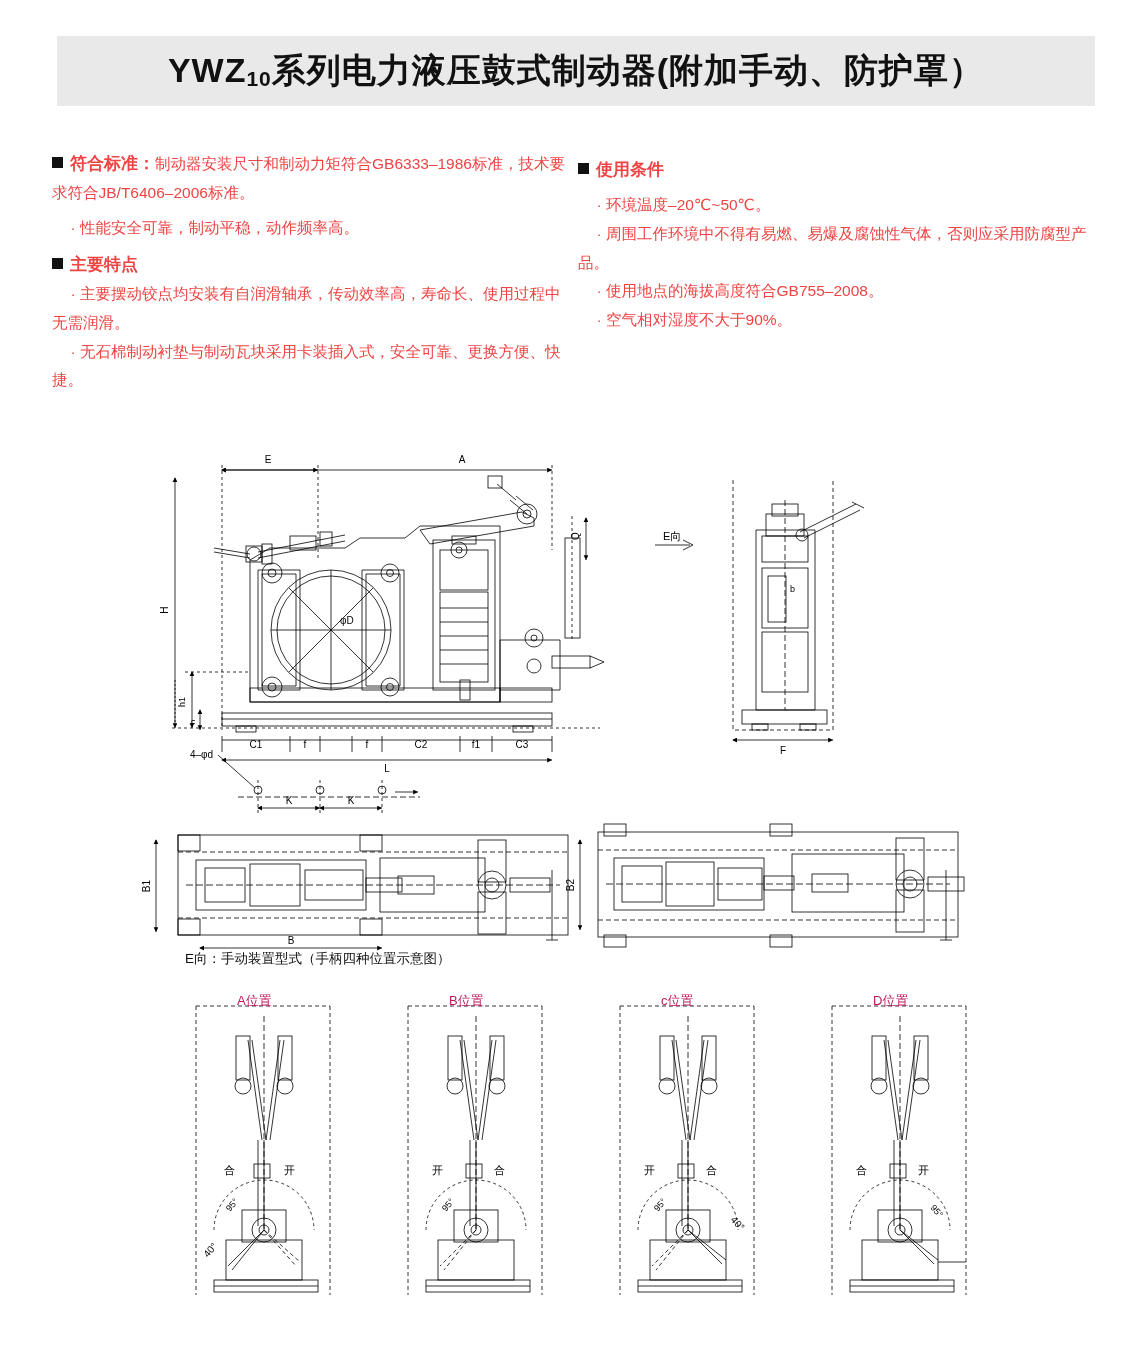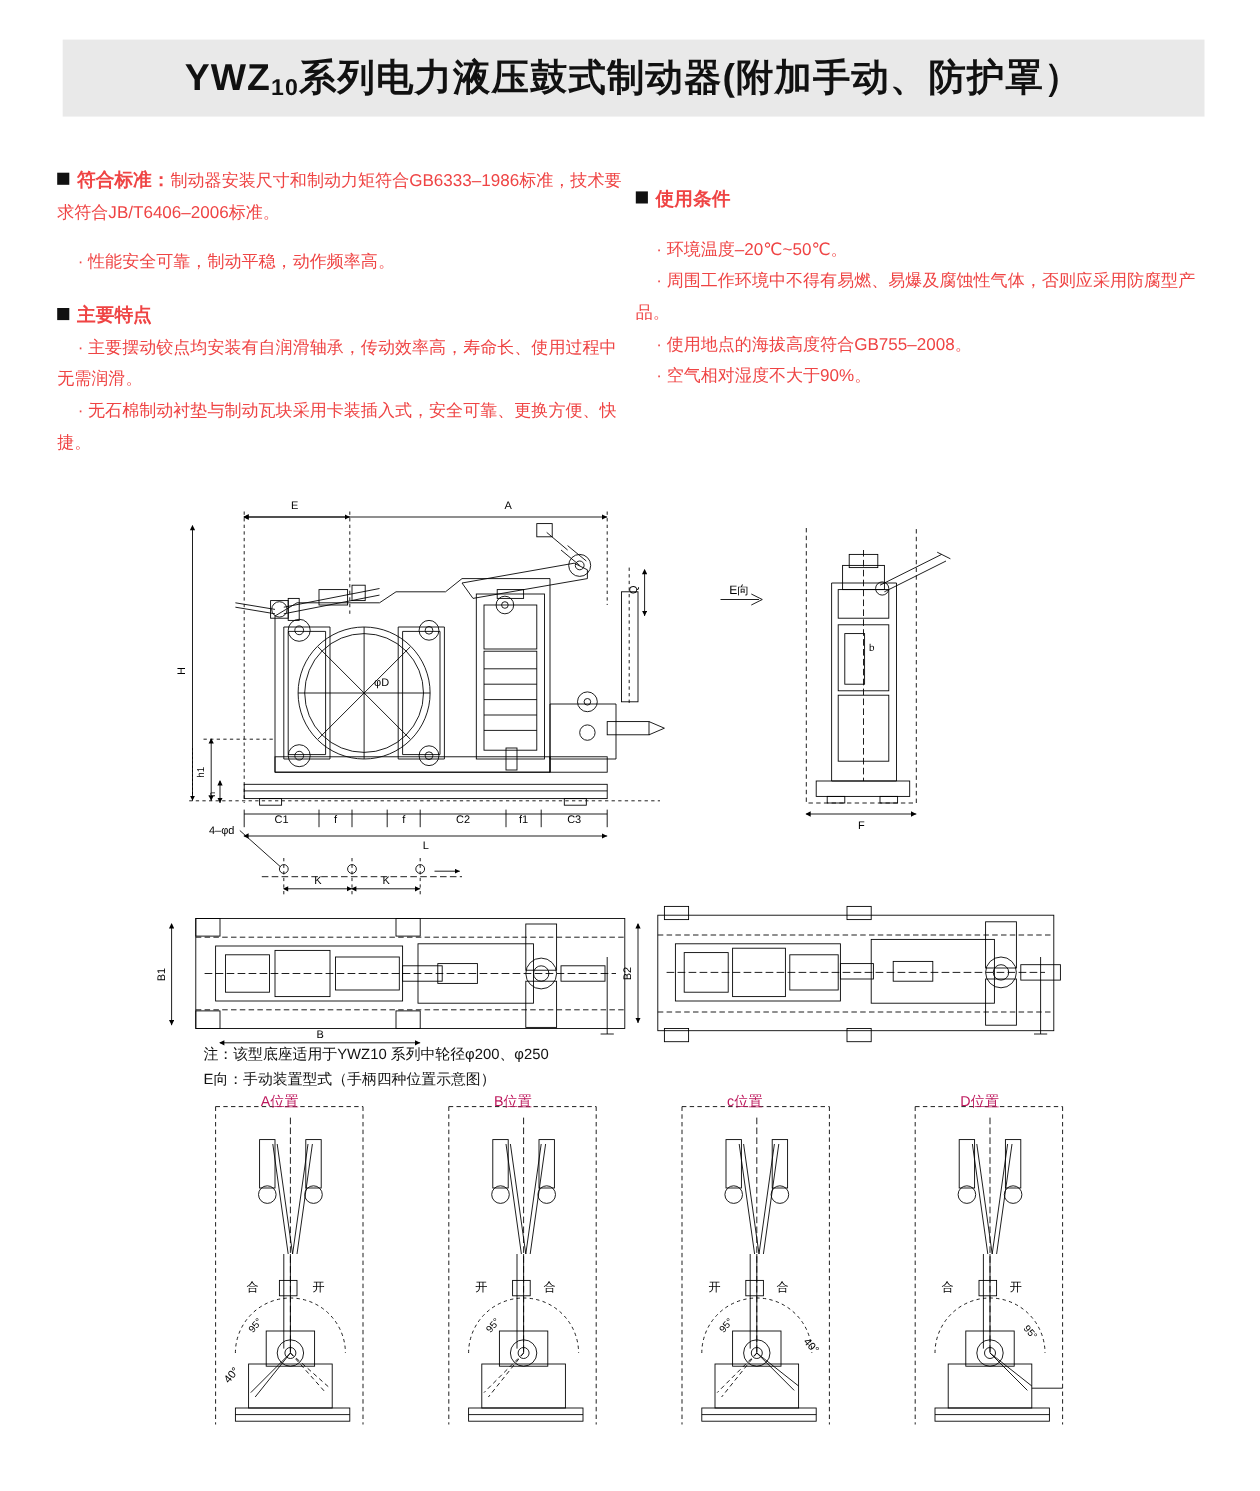"使用条件" .mt6 { margin-top: 17px -> 6px }
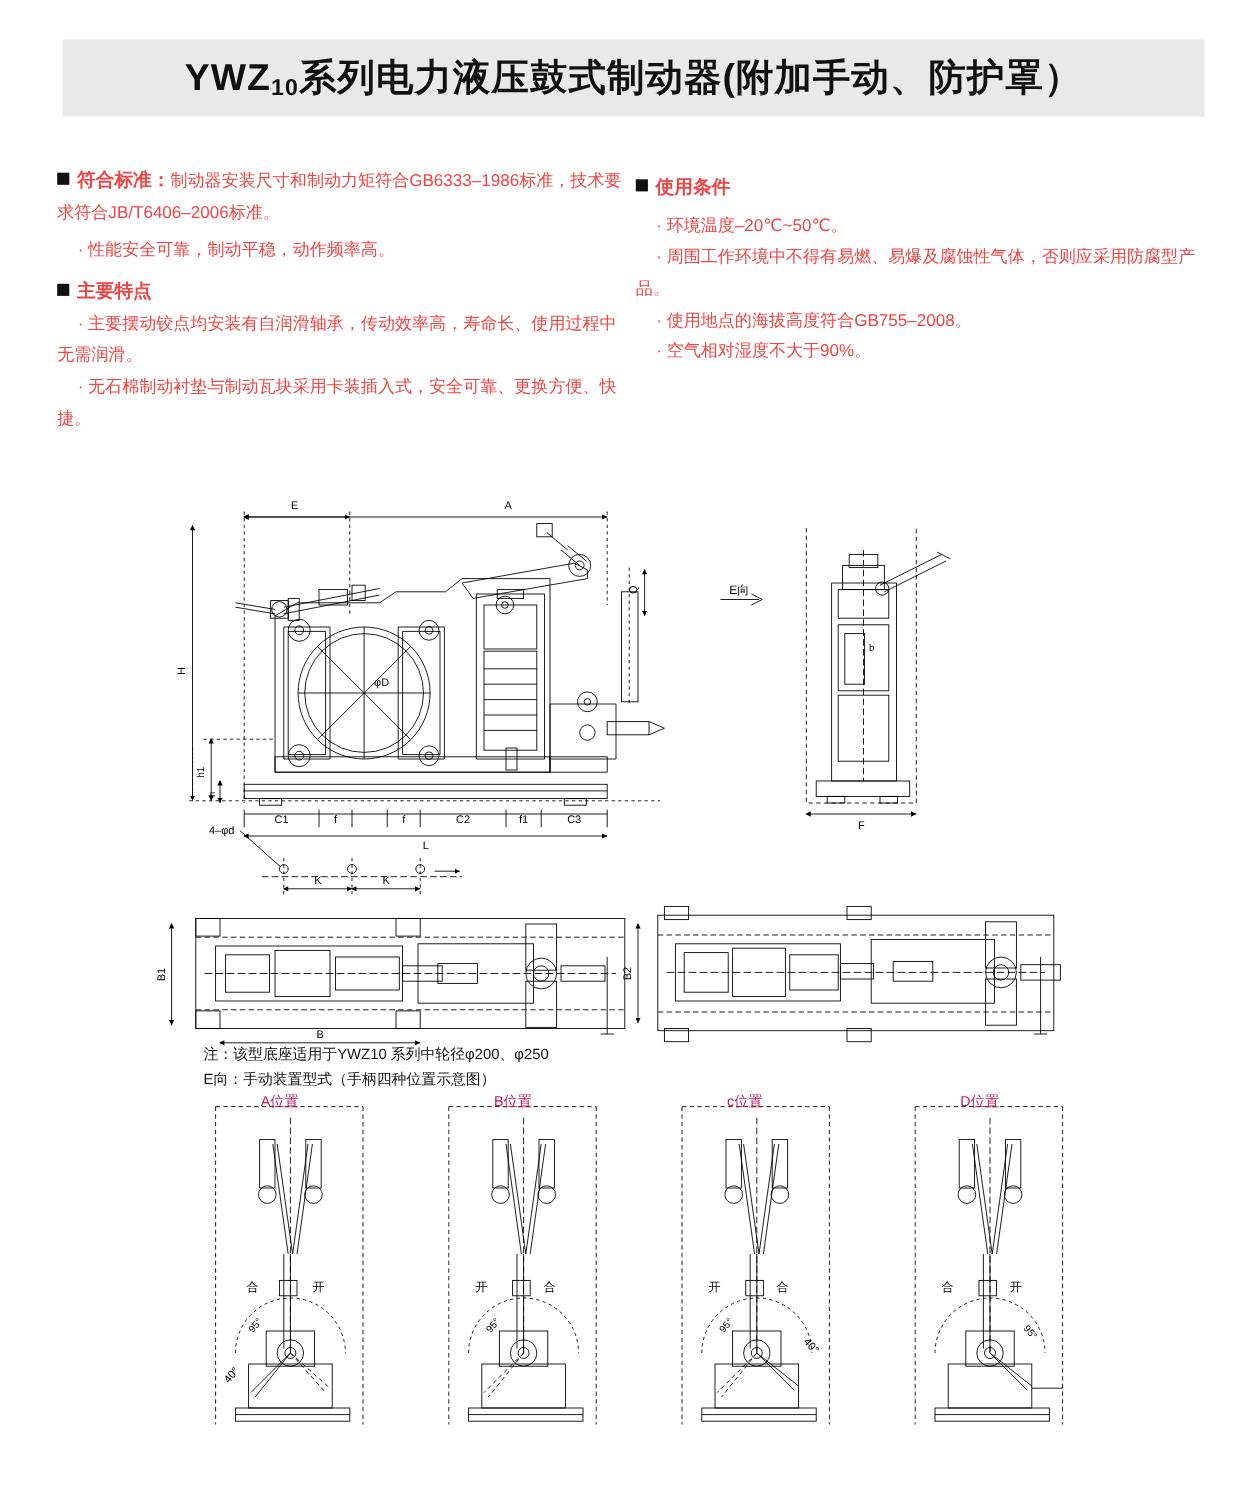"注：该型底座适用于YWZ10 系列中轮径φ200、φ250" div { html: <div>注：该型底座适用于YWZ10 系列中轮径φ200、φ250</div> -> none }
